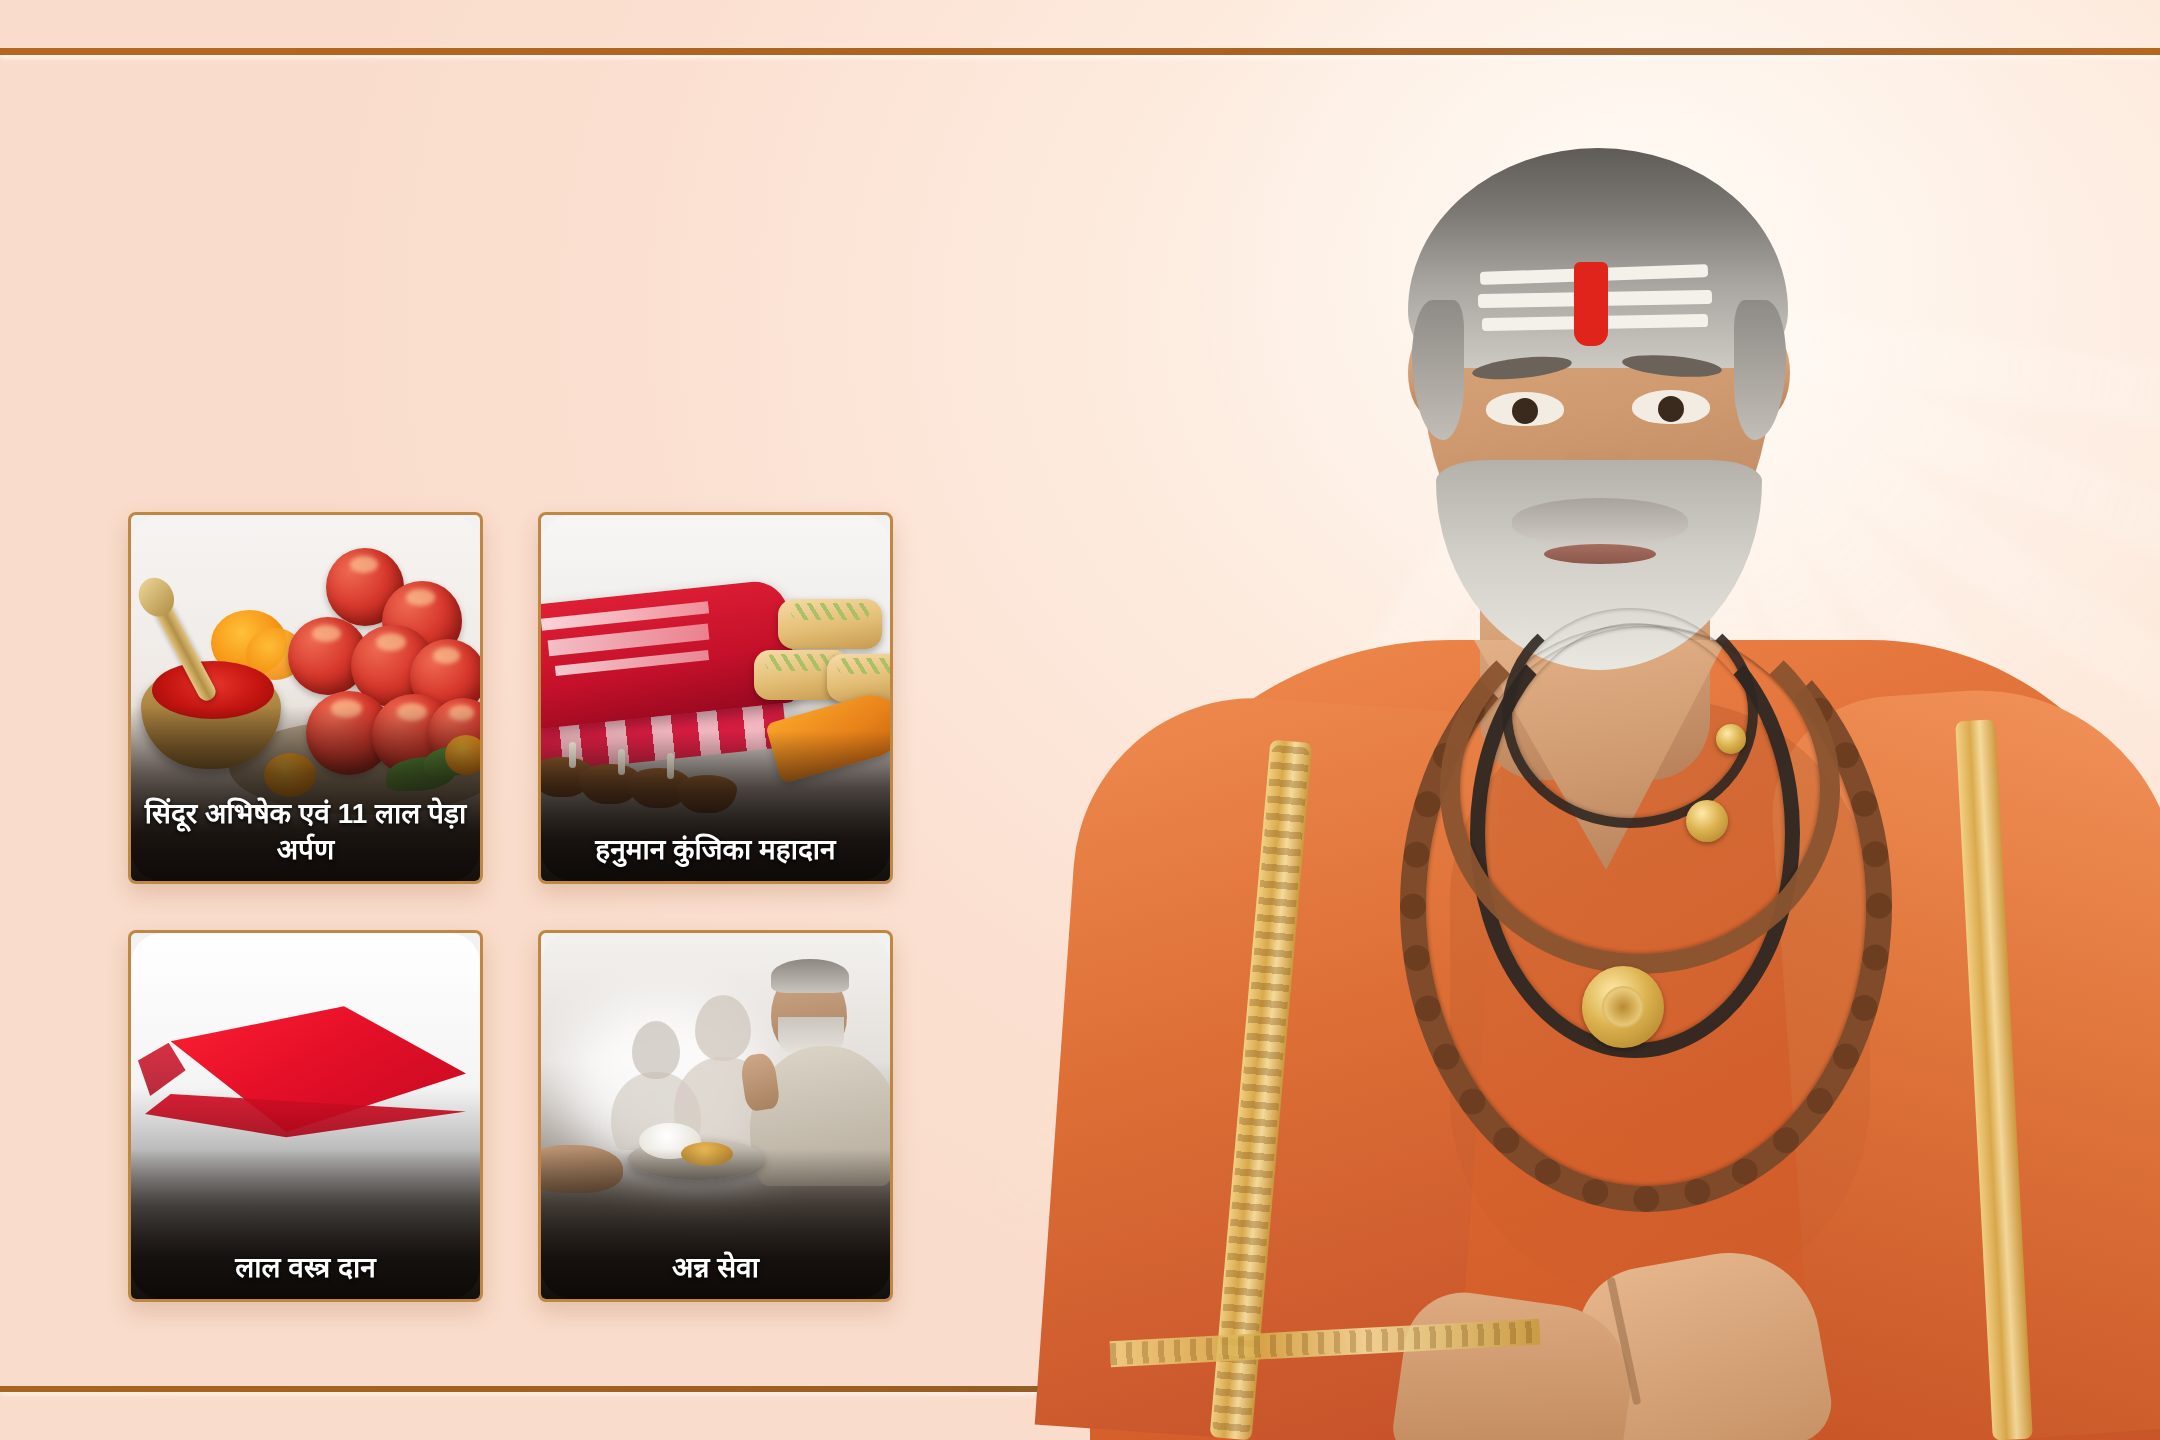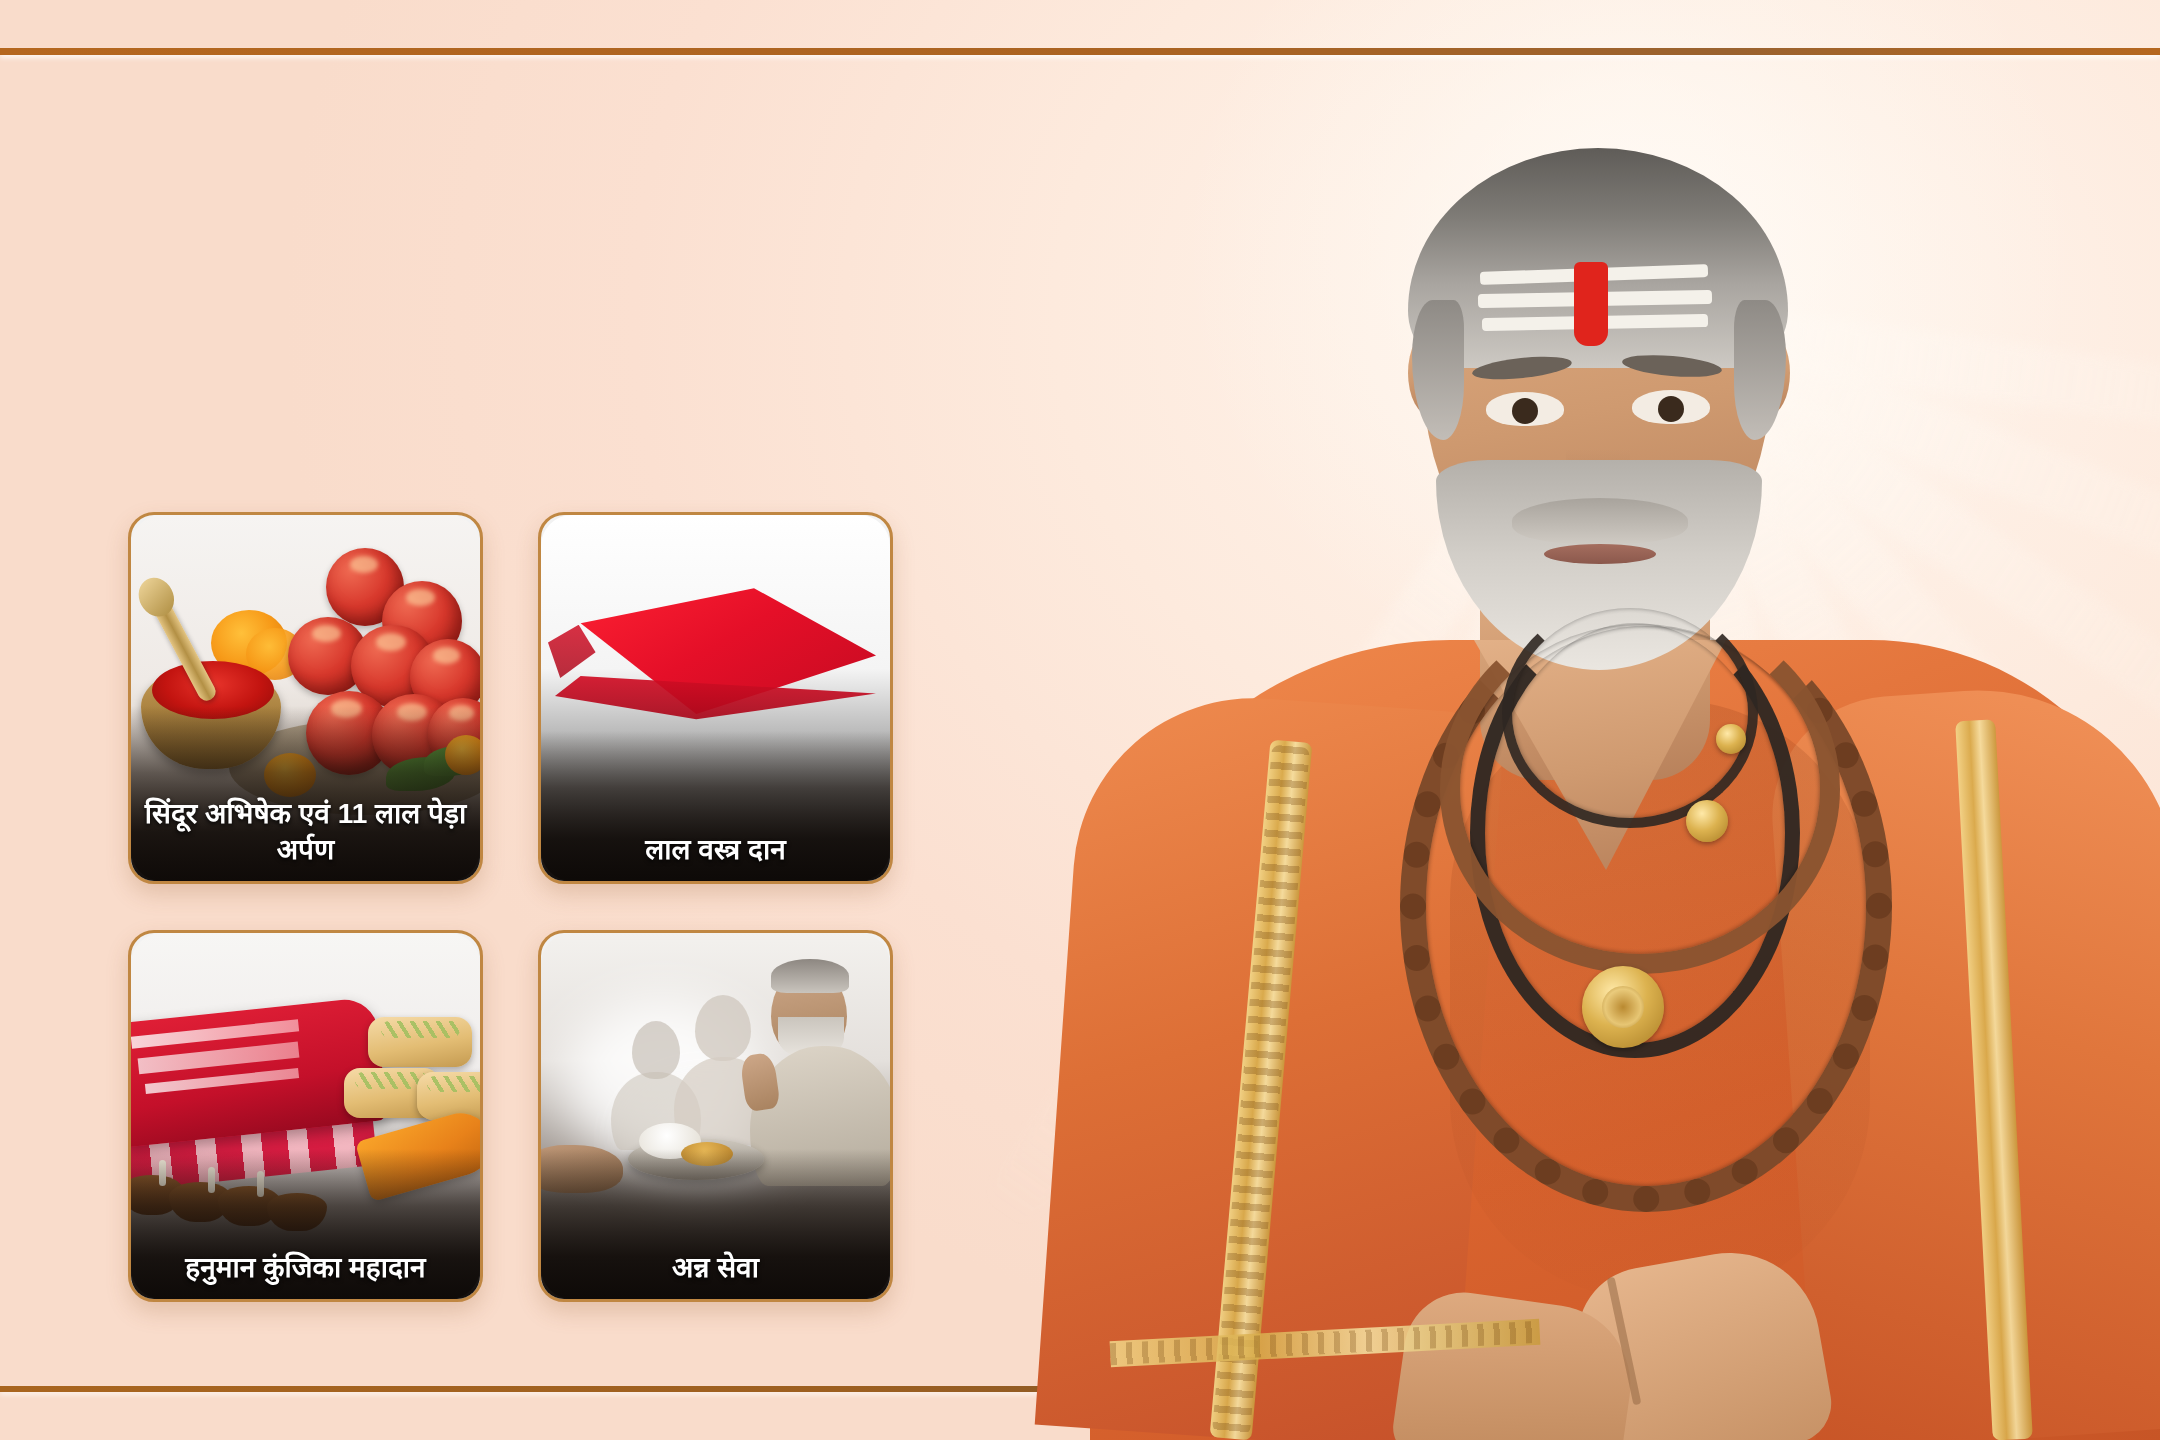"सिंदूर अभिषेक एवं 11 लाल" .card { border-radius: 26px -> 8px }
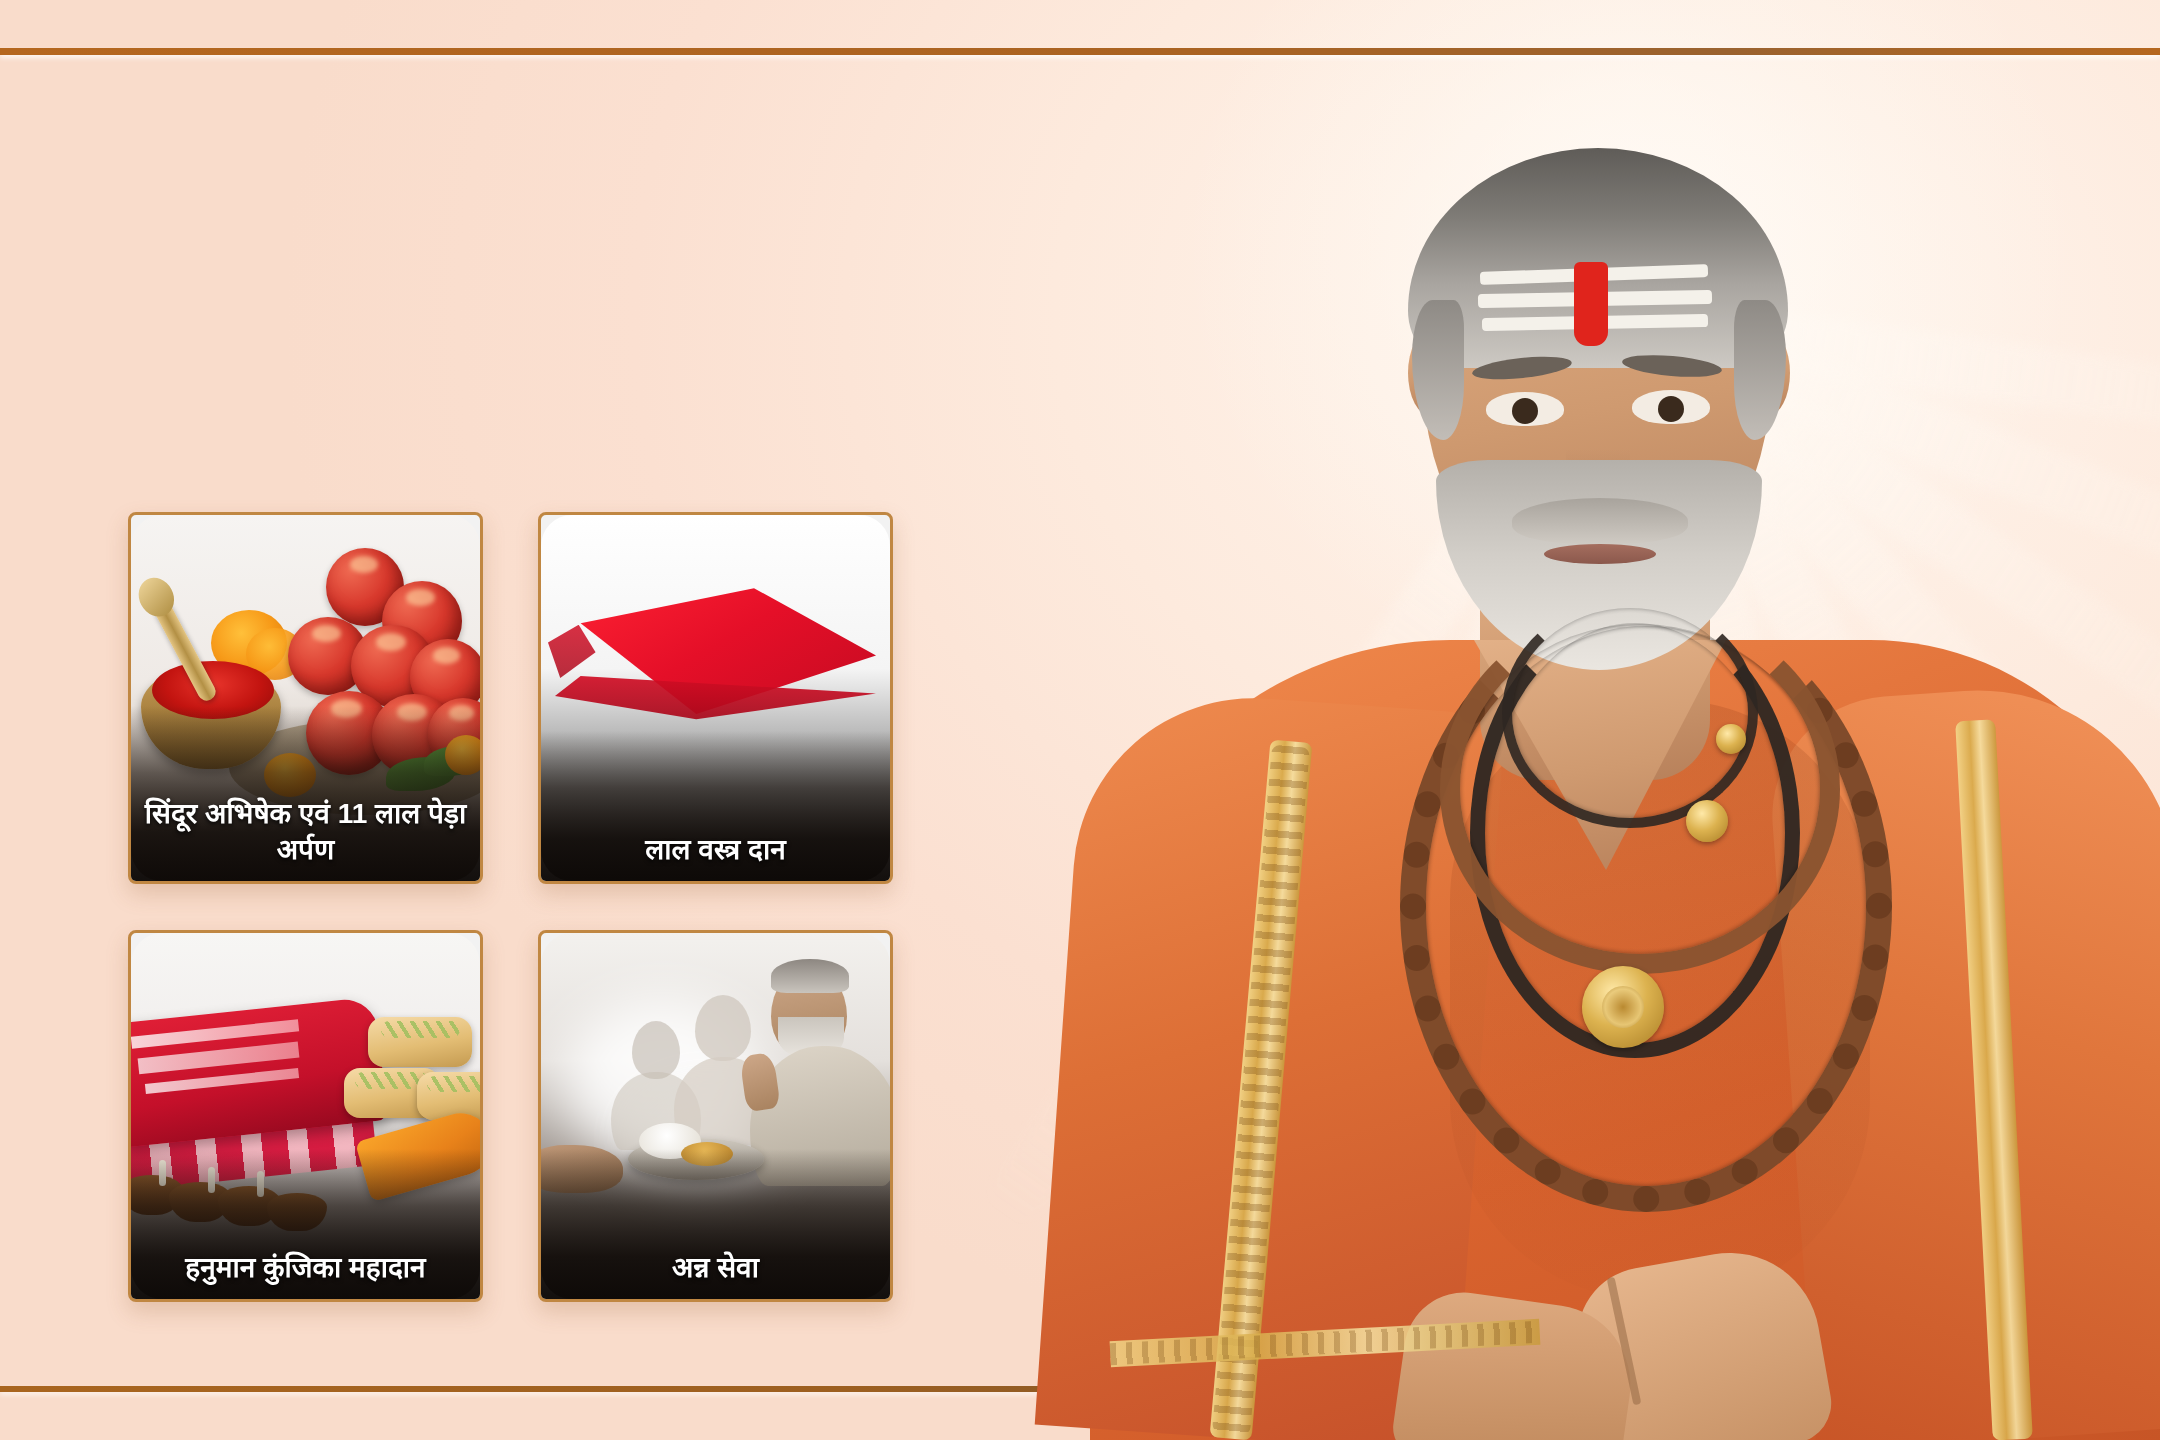"लाल वस्त्र दान" div.card { order: before "हनुमान कुंजिका महादान" -> after "हनुमान कुंजिका महादान" }
